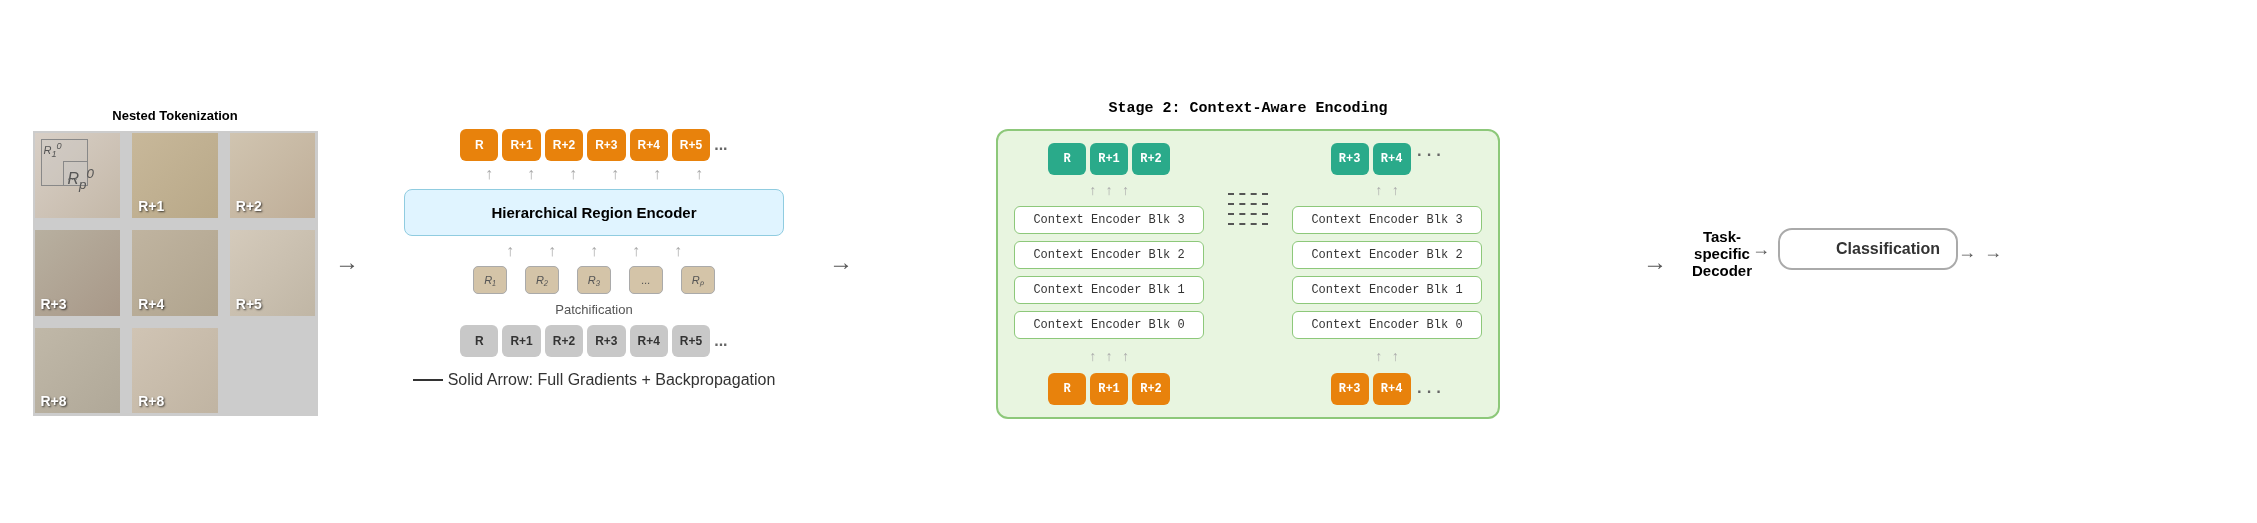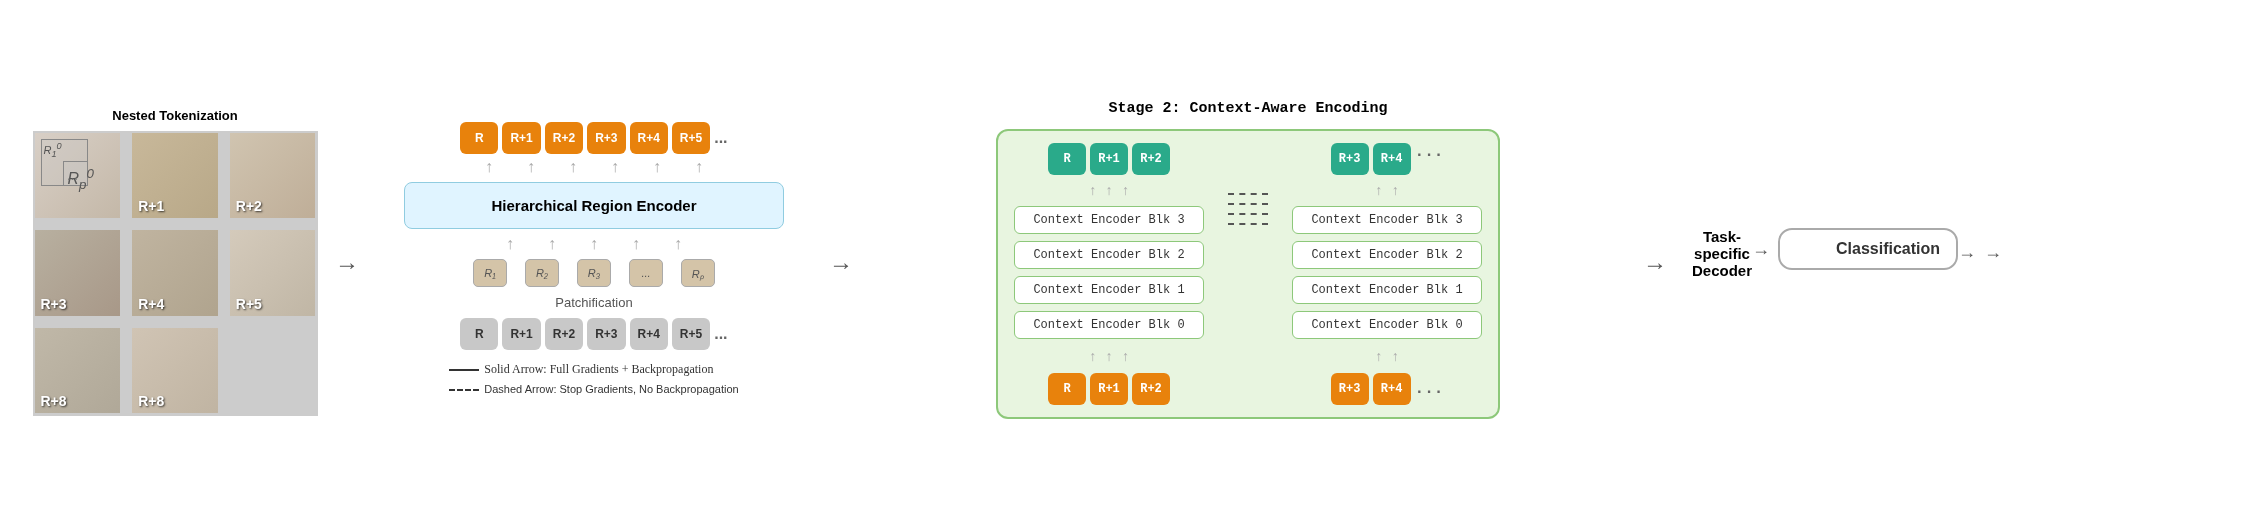"Solid Arrow: Full Gradients +" span { font-family: Liberation Serif, serif -> none; font-size: 12px -> 16px }
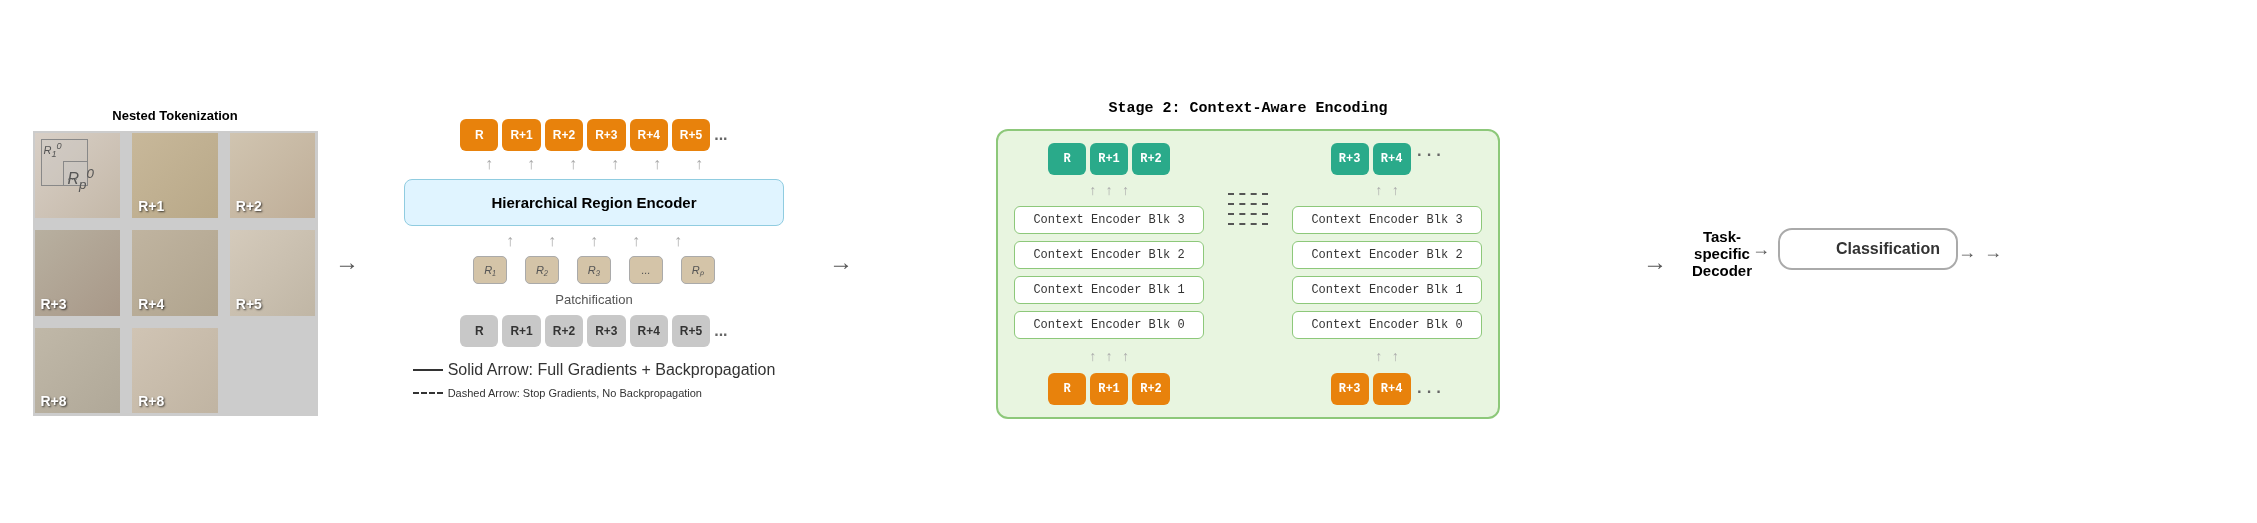"Dashed Arrow: Stop Gradients, No" div.legend-row { html: <div> <span></span> <span>Dashed Arrow: Stop Gradients, No Backpropagation</span> </div> -> none }
